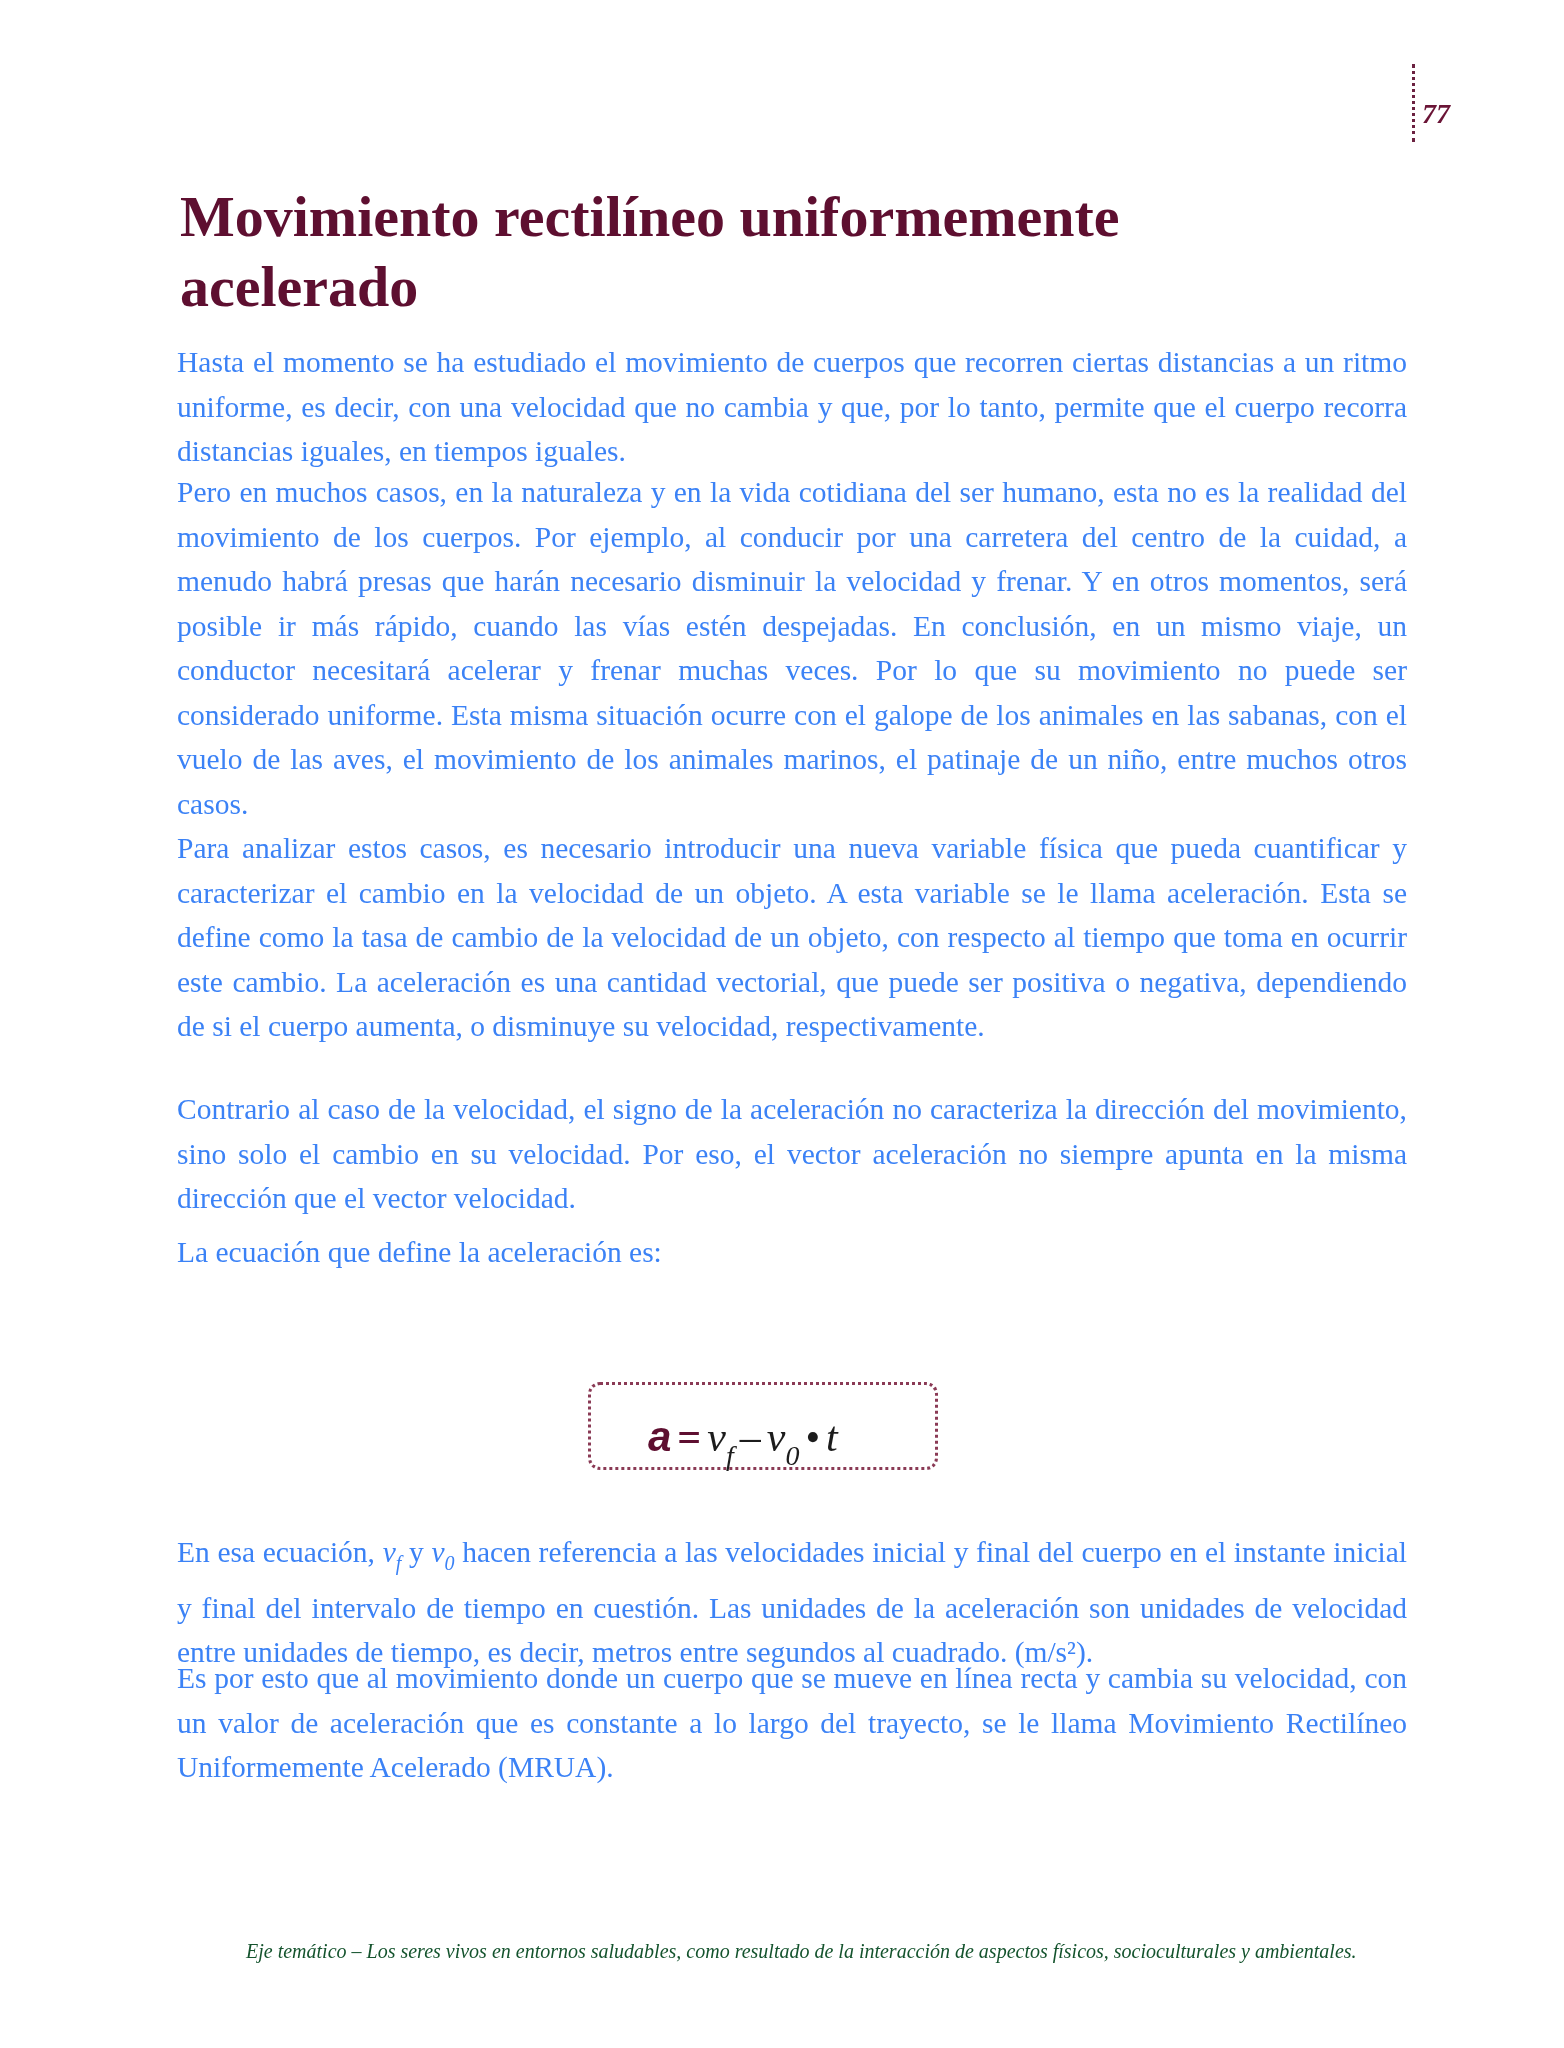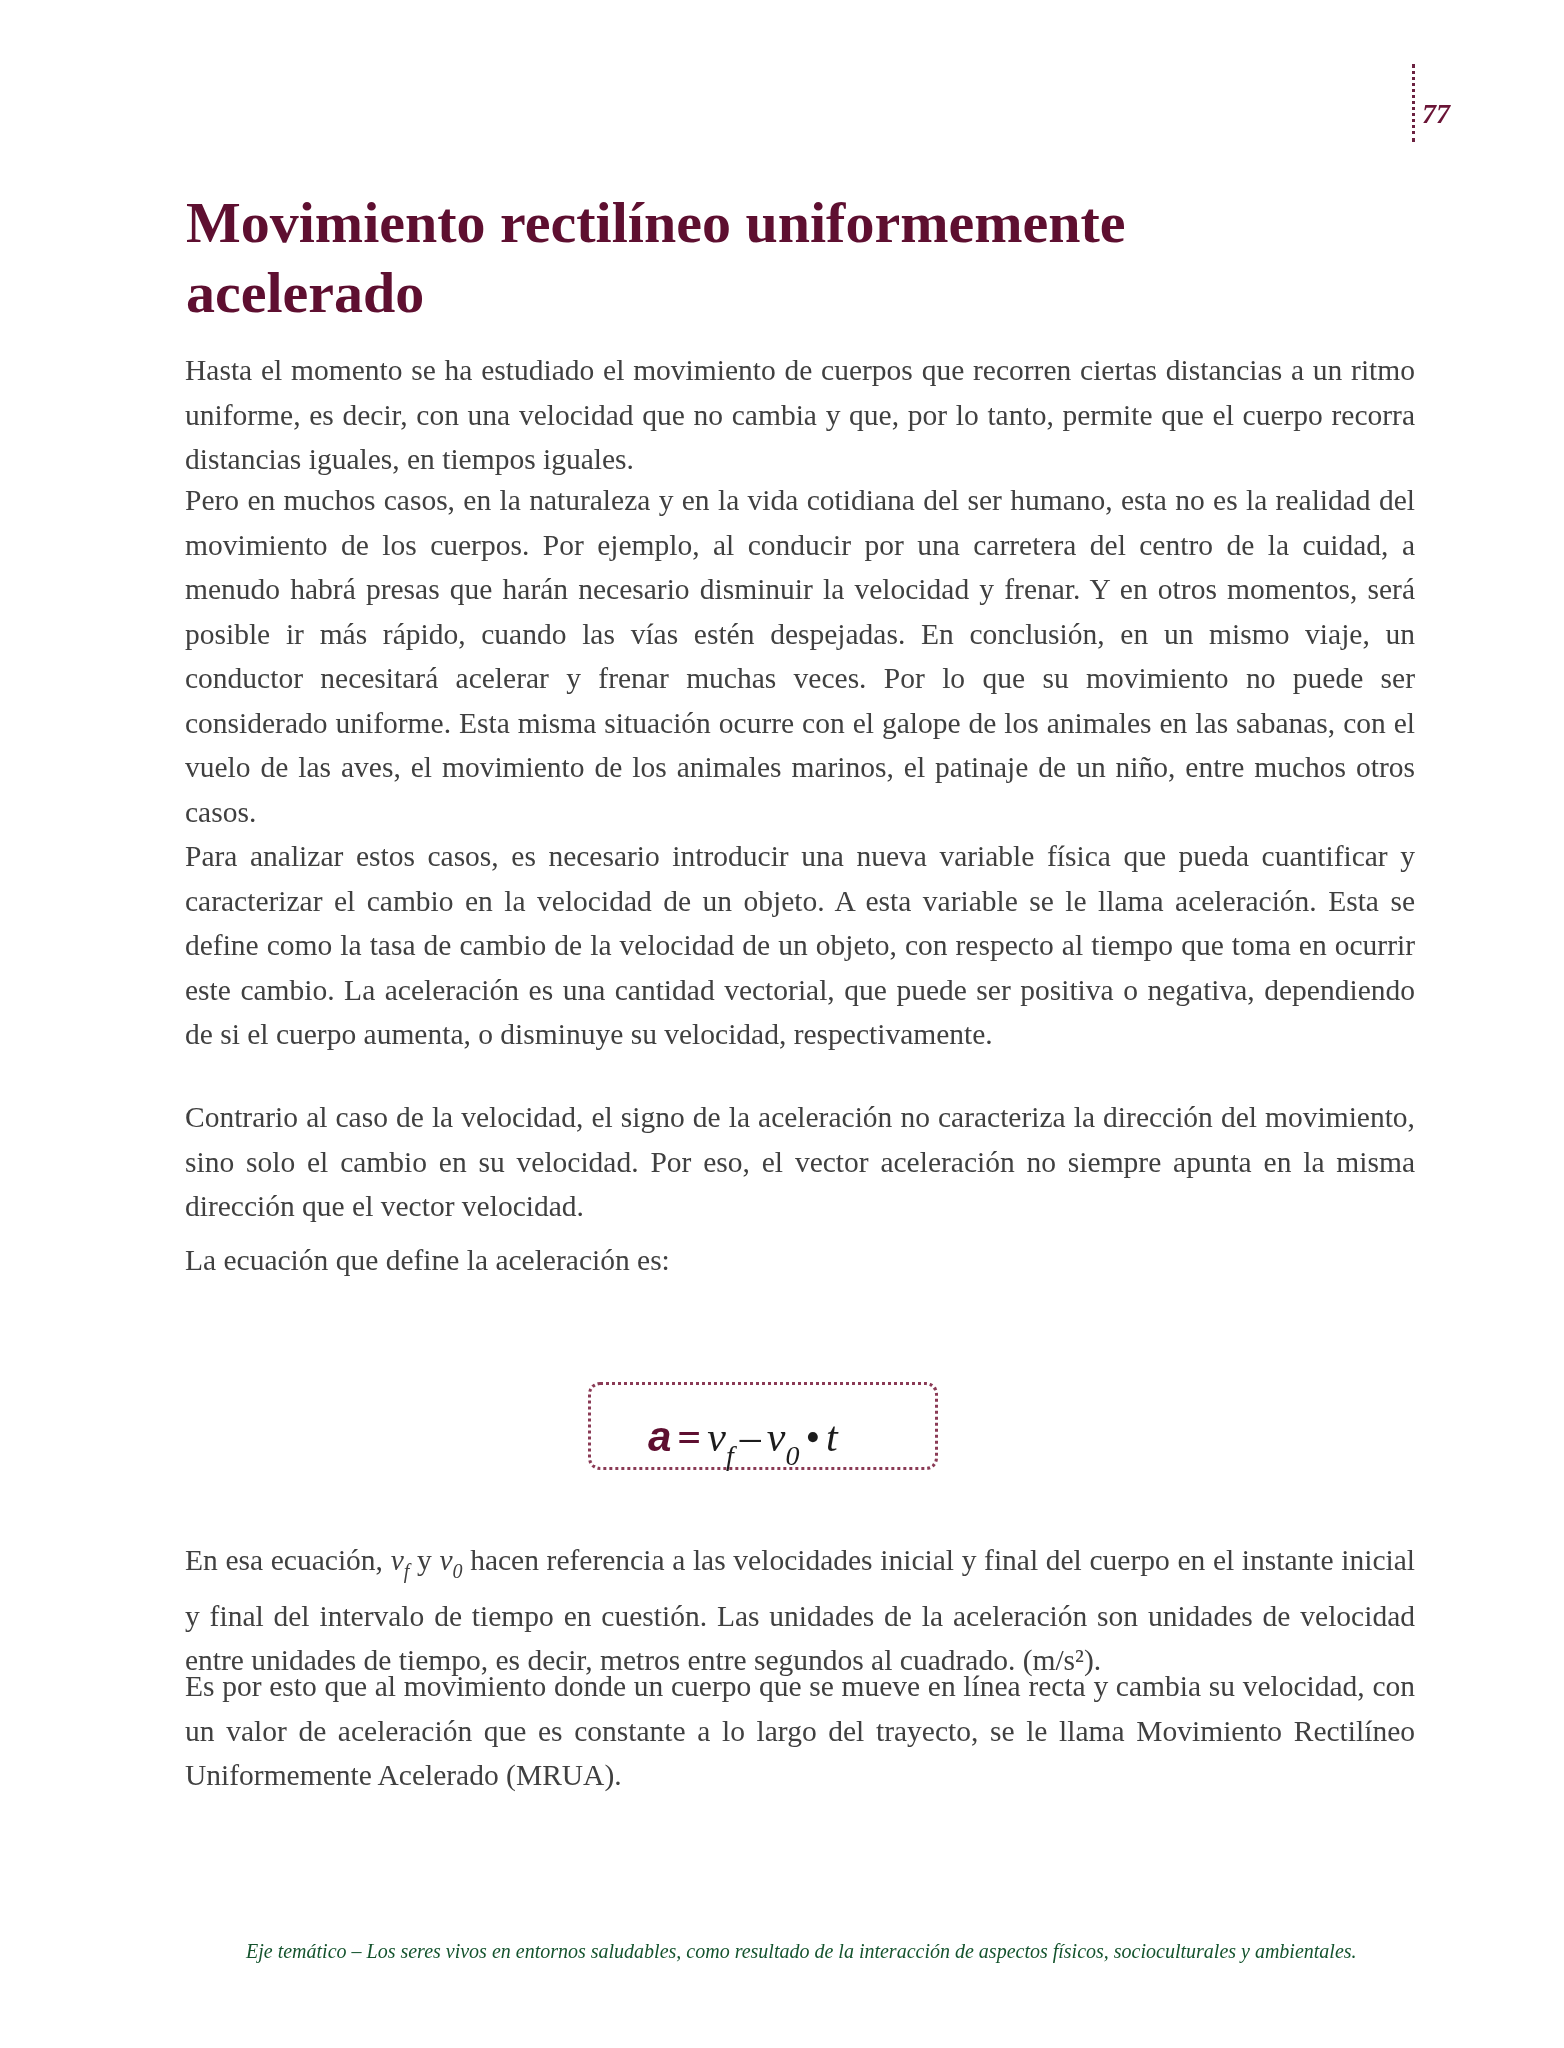"Movimiento rectilíneo uniformemente" .title { margin: 10px -> 4px }
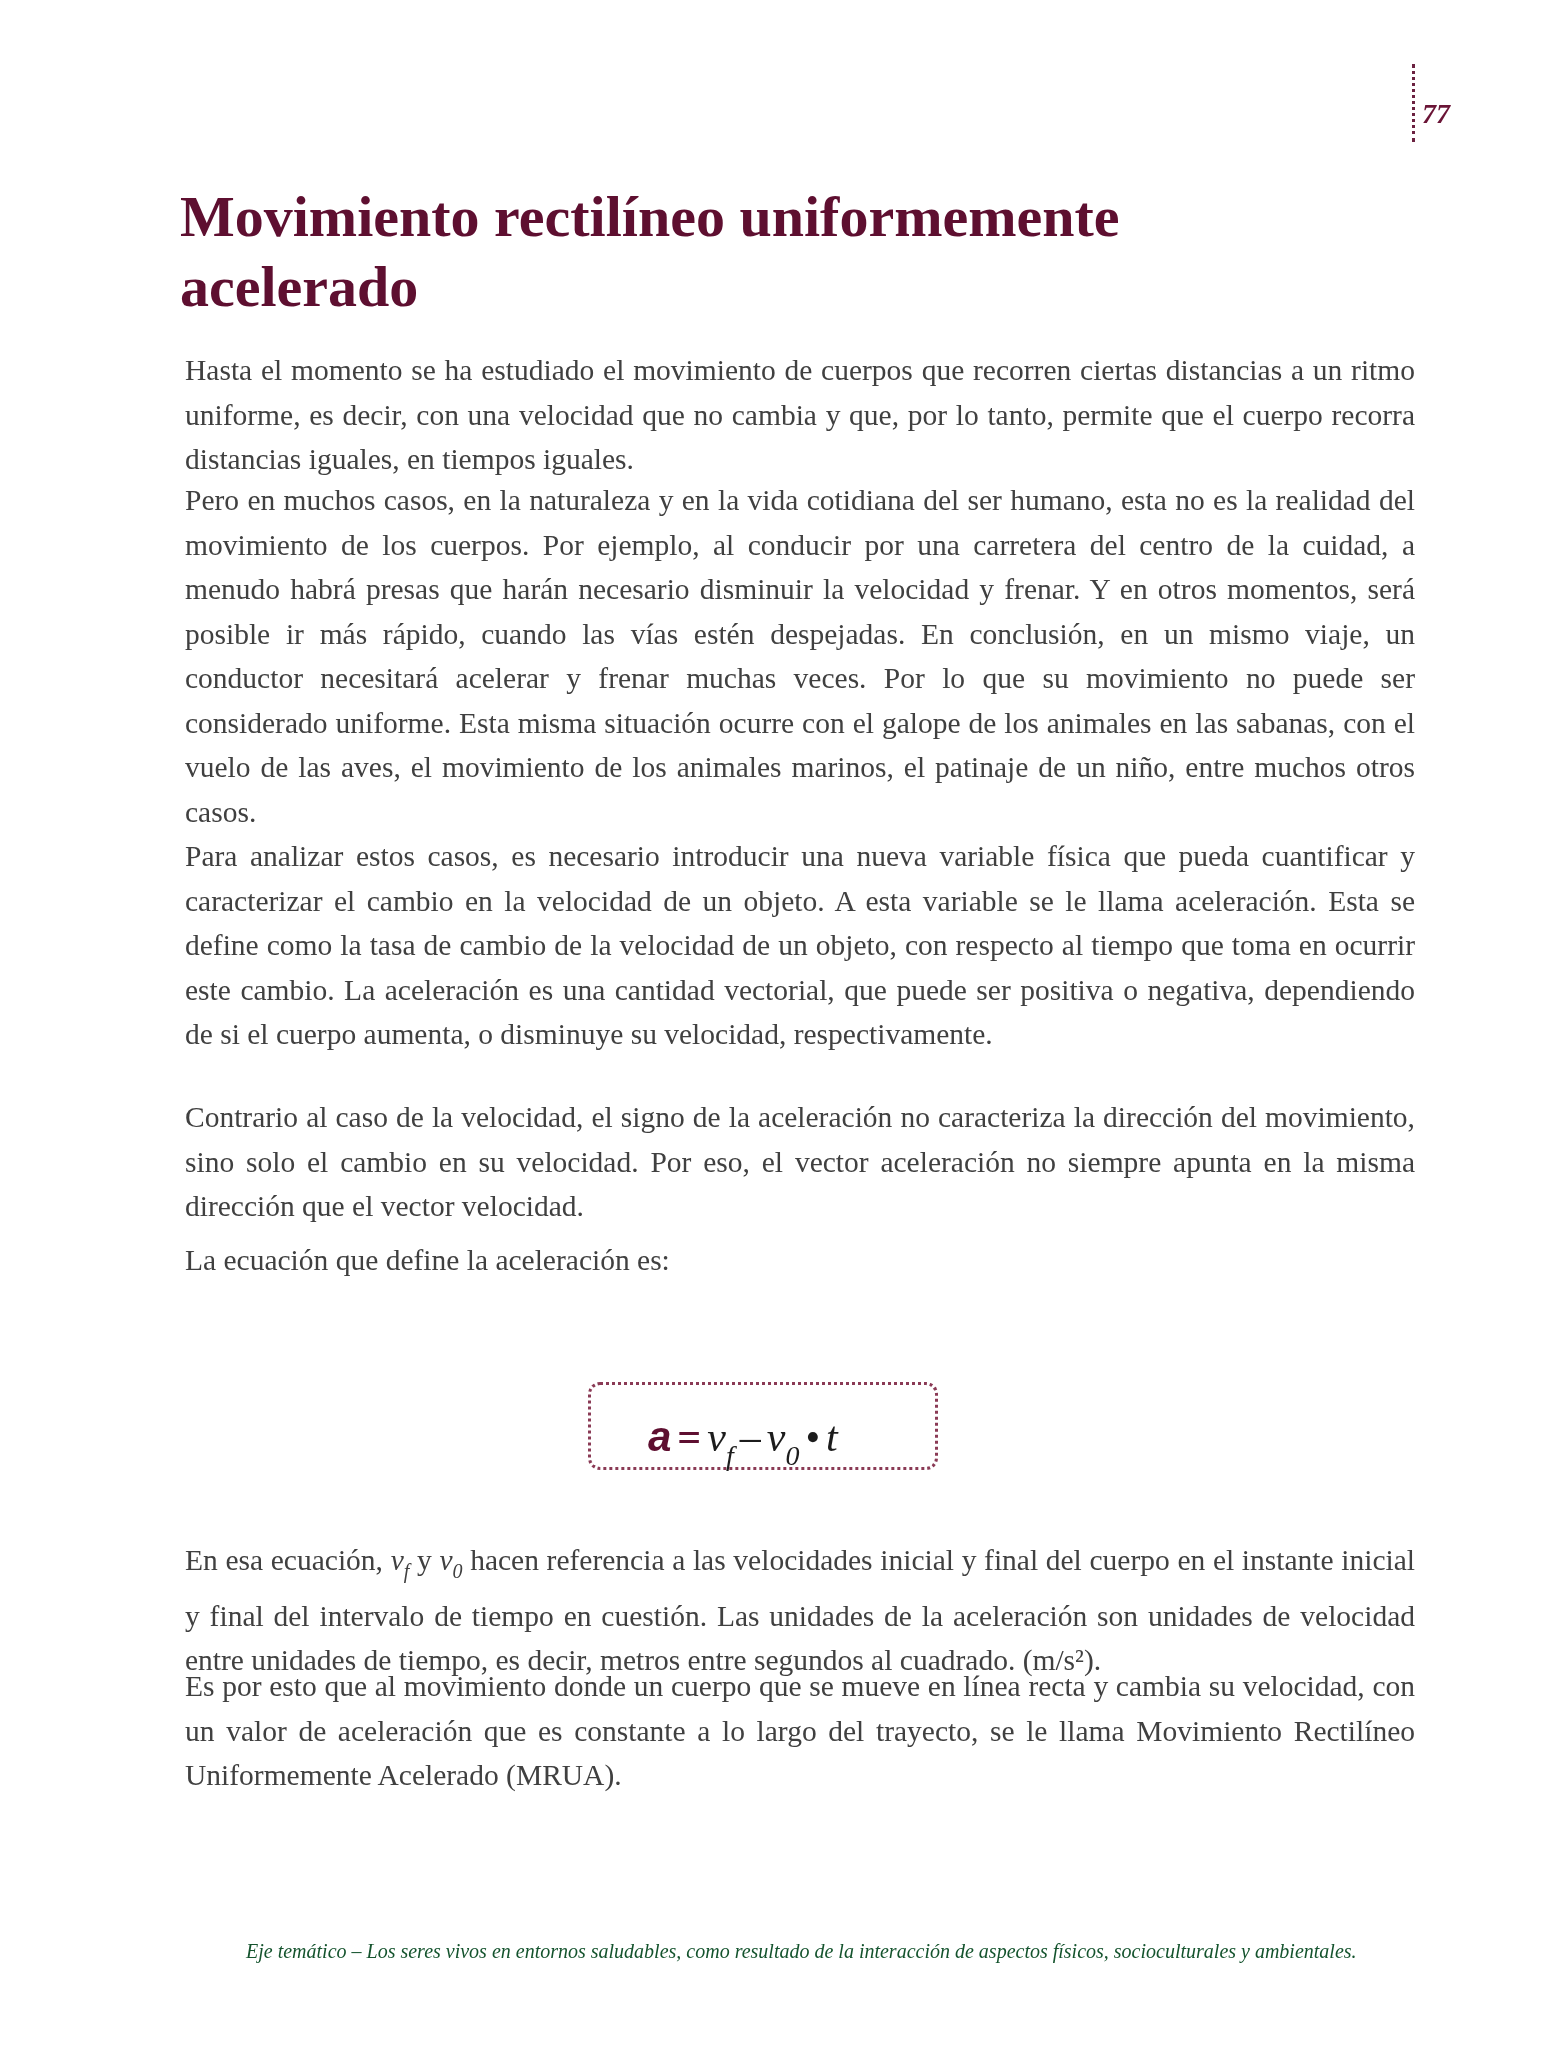"Hasta el momento se ha" .body { color: #404040 -> #3b82f6; margin: 8px -> 0 }
